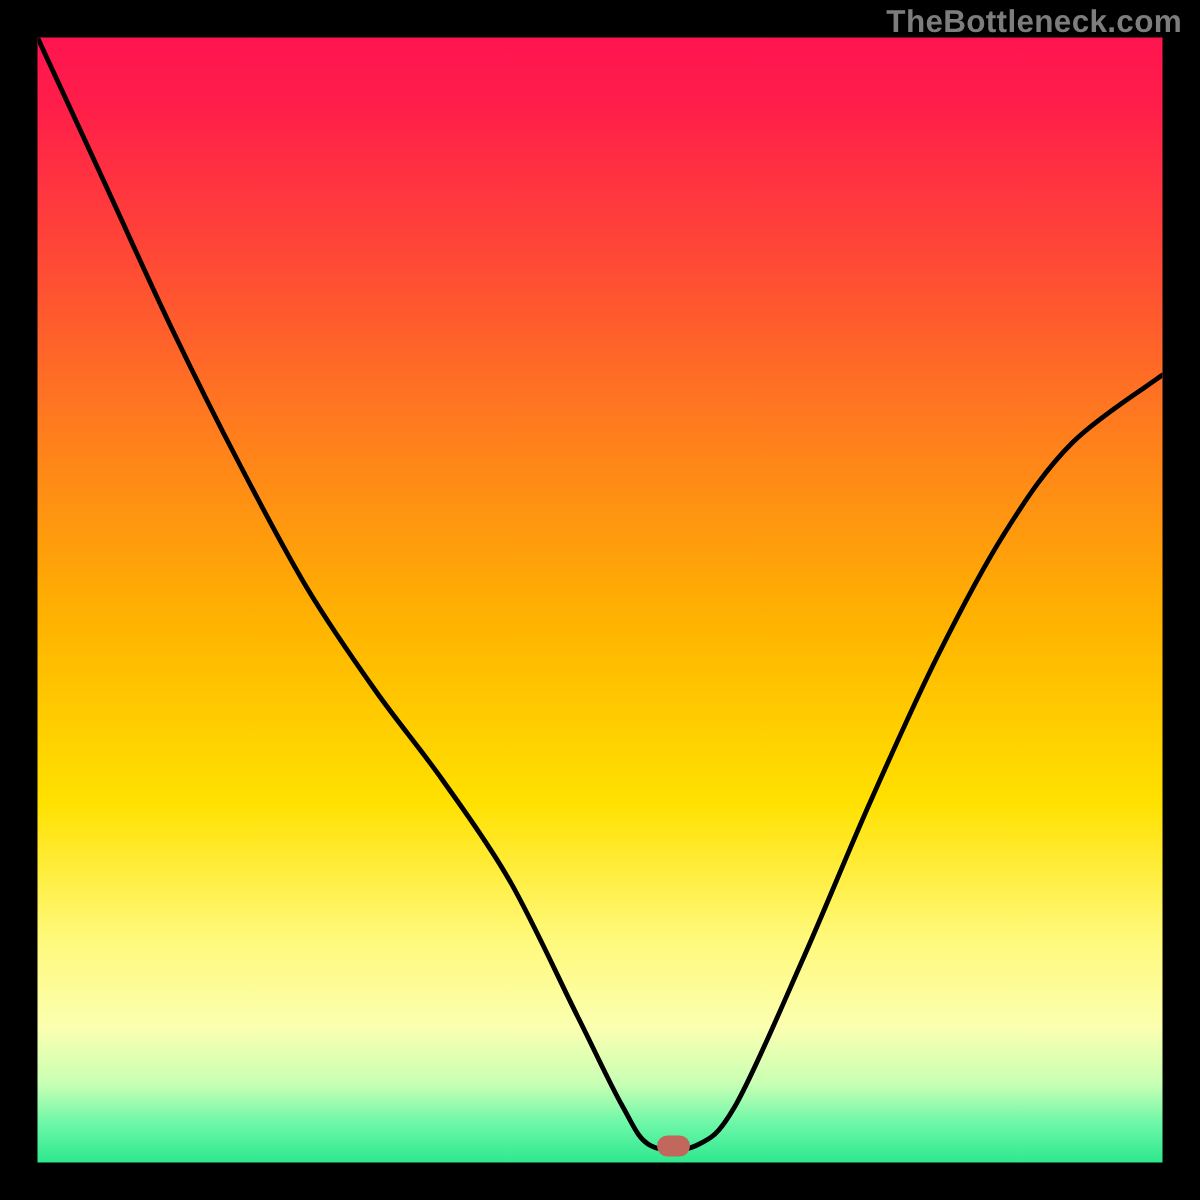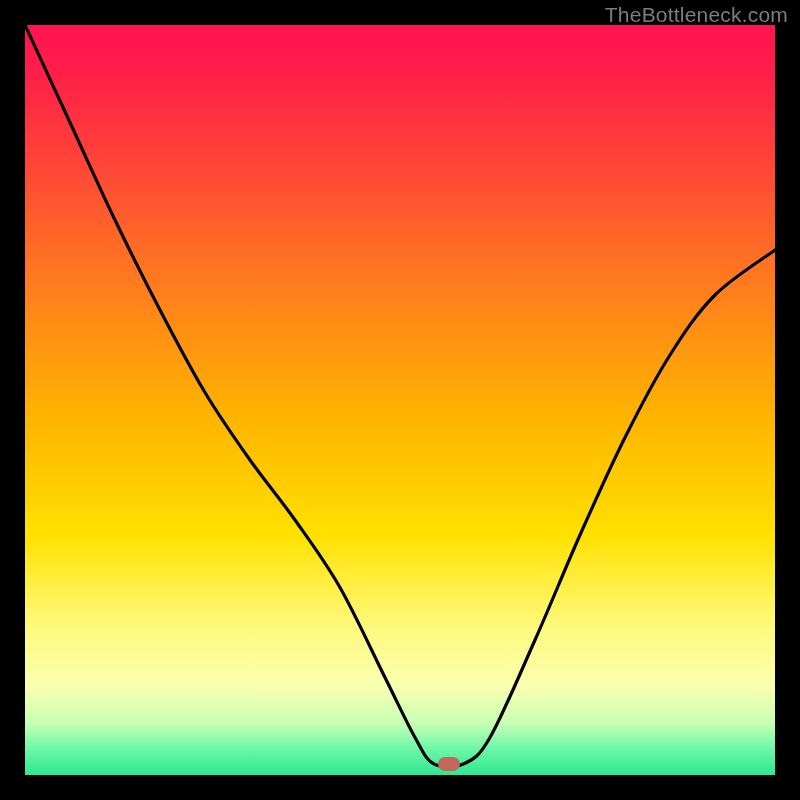"TheBottleneck.com" .watermark { font-weight: 400 -> 700 }
